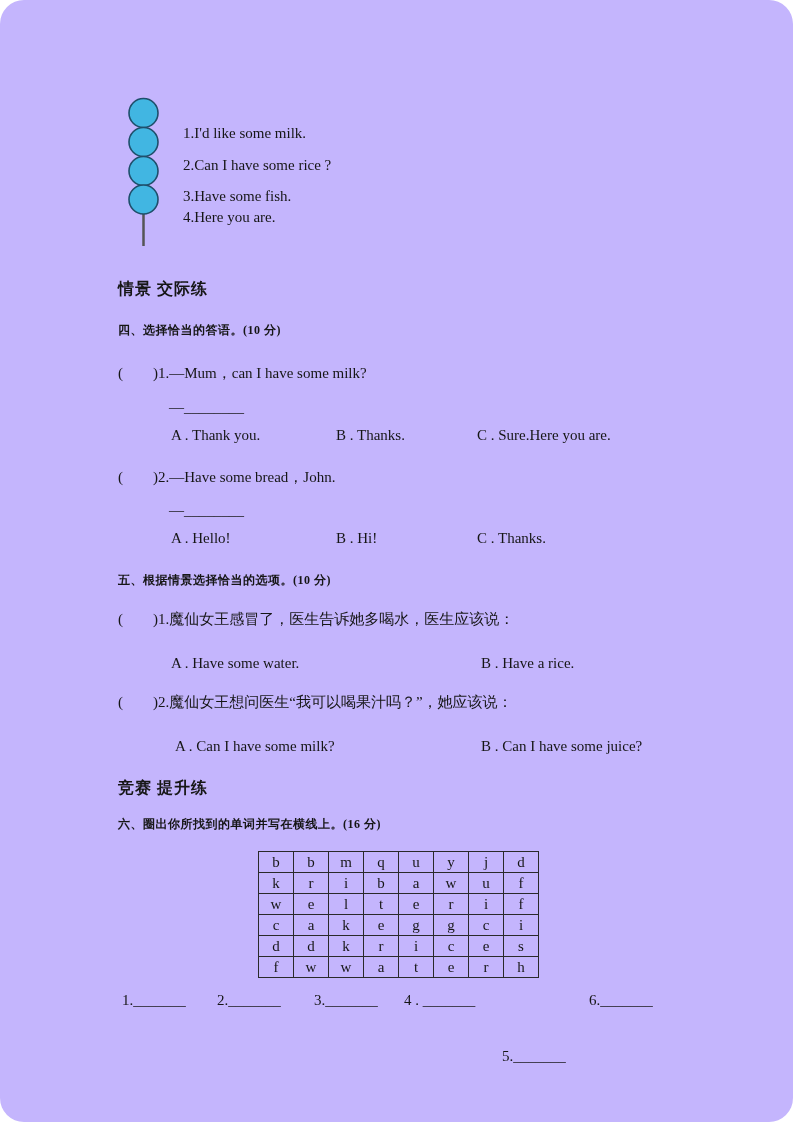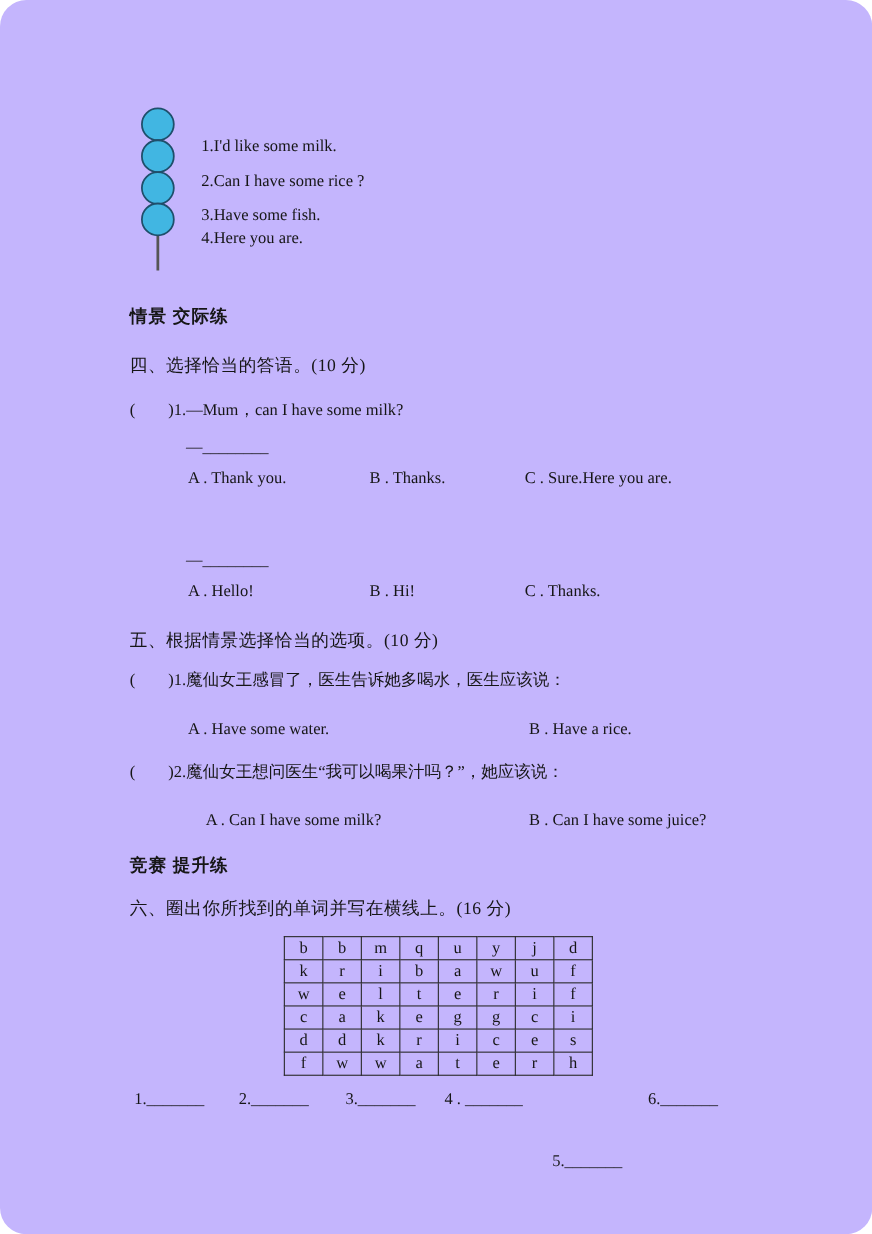"四、选择恰当的答语。(10 分)" .title { font-size: 16px -> 12px; font-weight: normal -> bold }
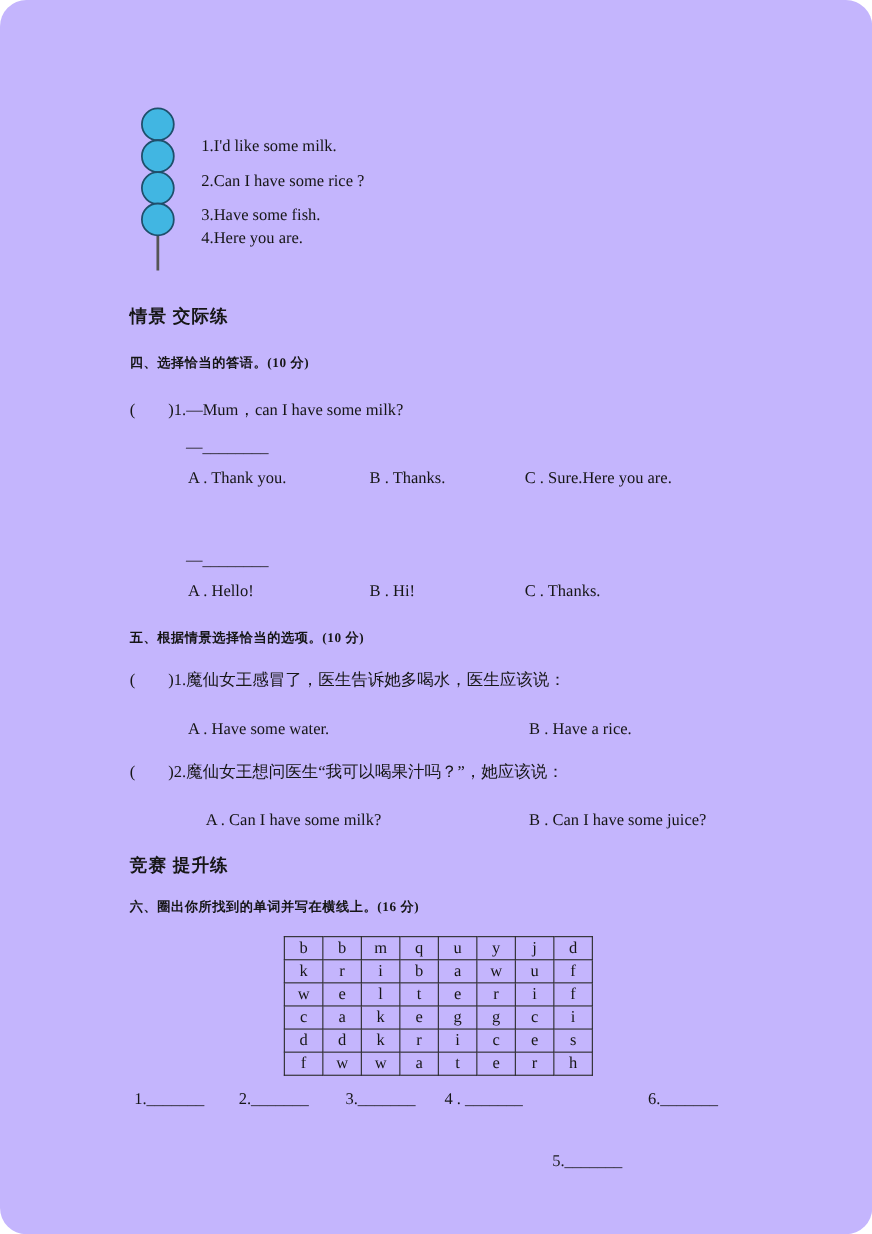"( )2.—Have some bread，John." span.line { html: none -> <span>( )2.—Have some bread，John.</span> }
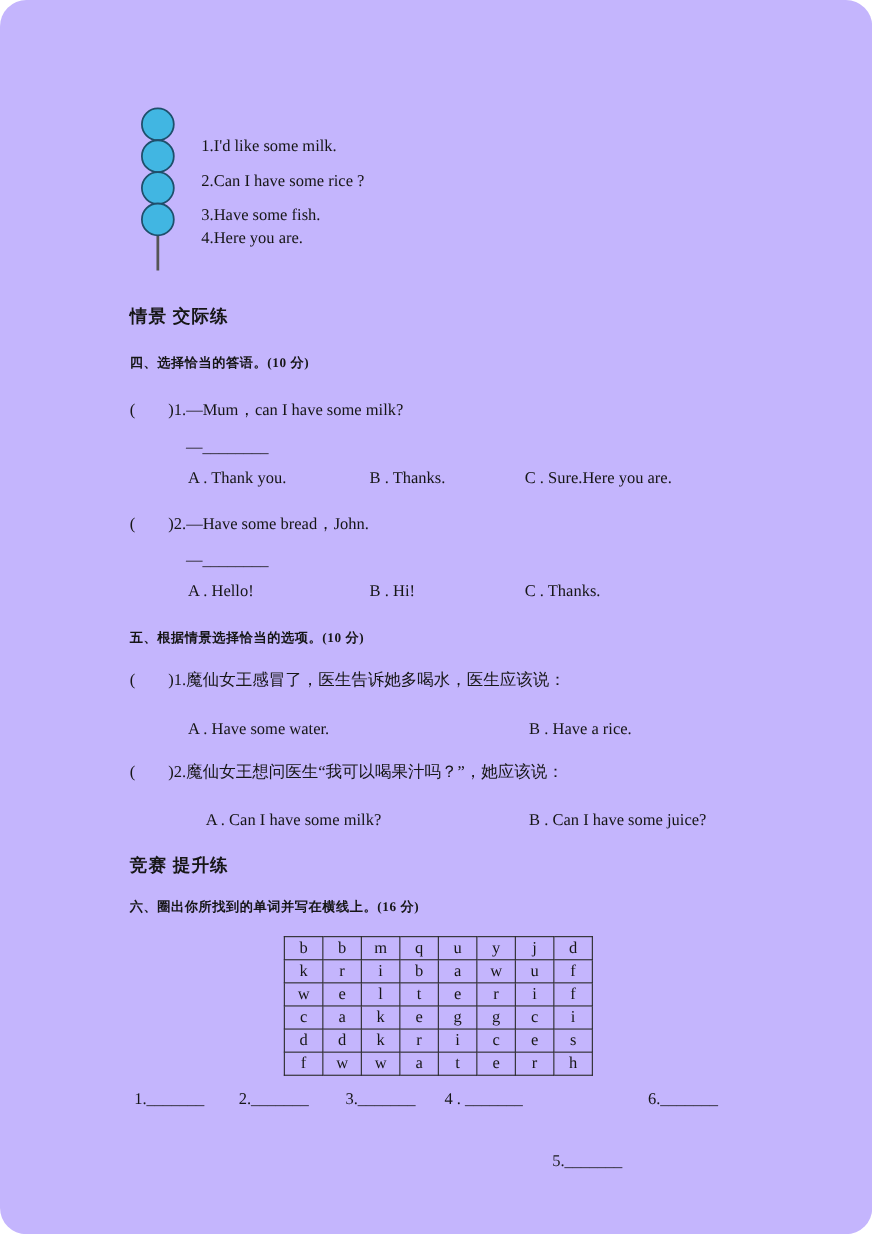"A . Can I have" span.line { left: 187px -> 175px }
